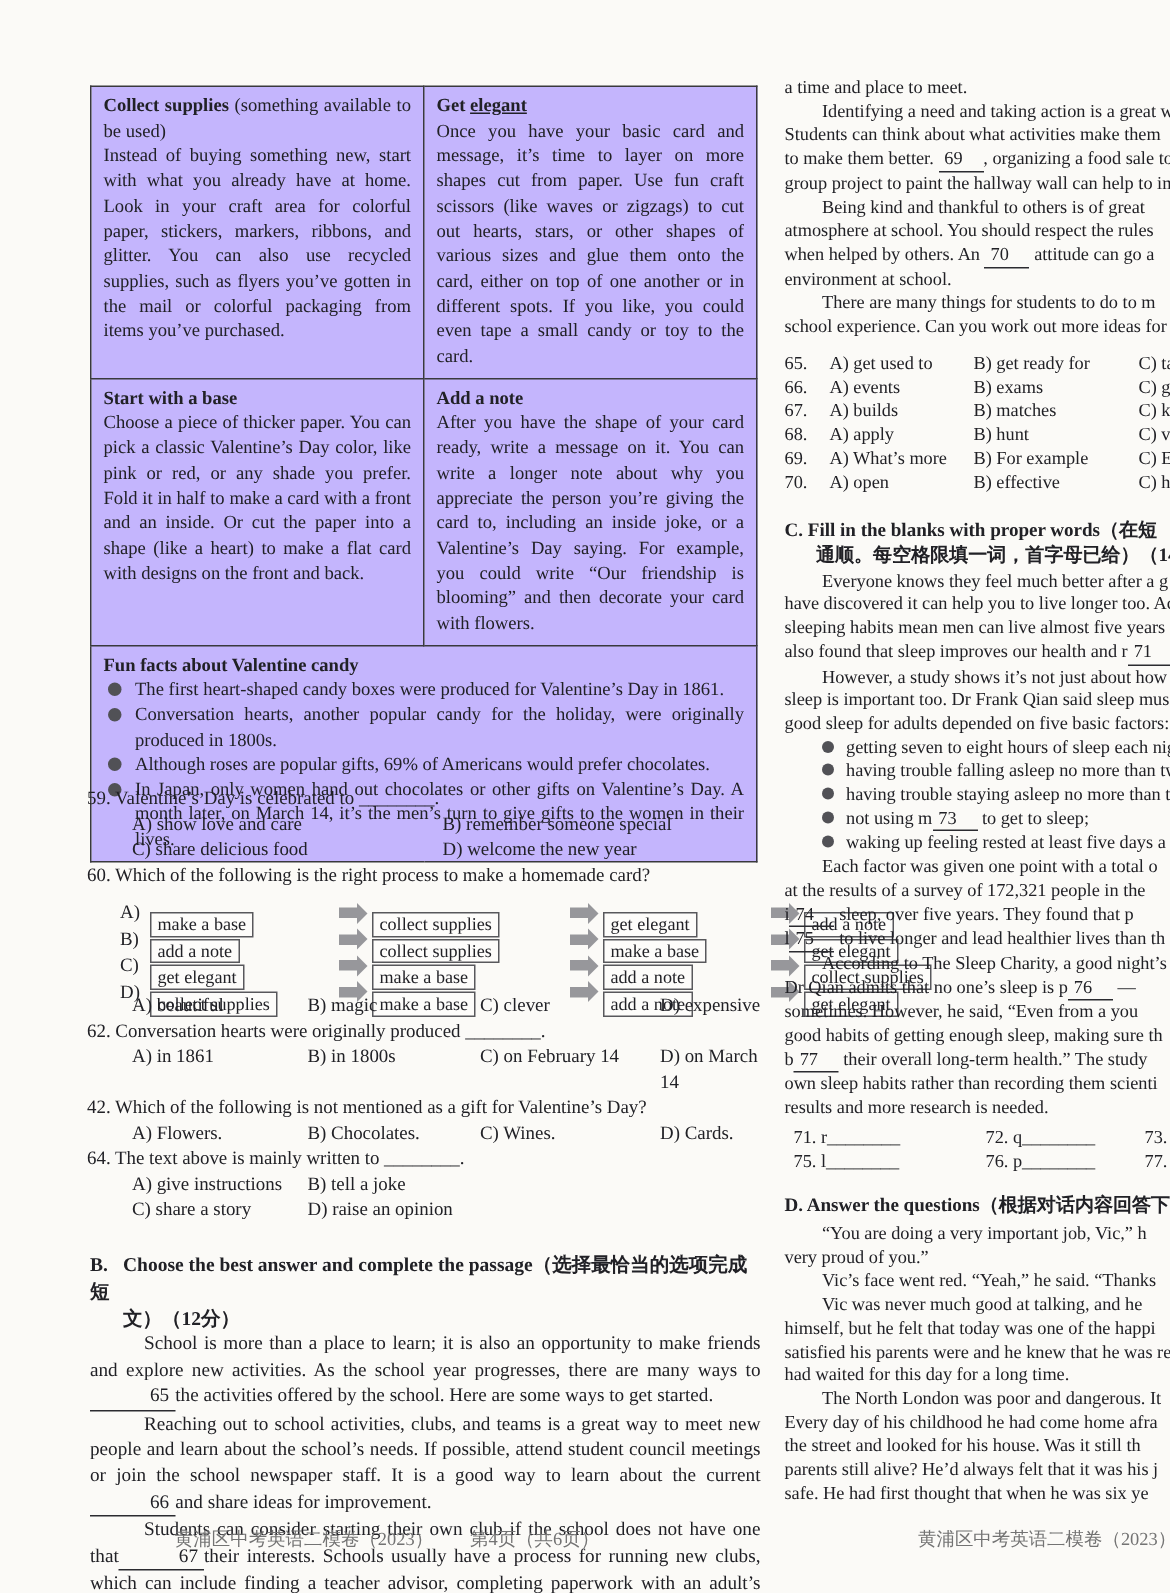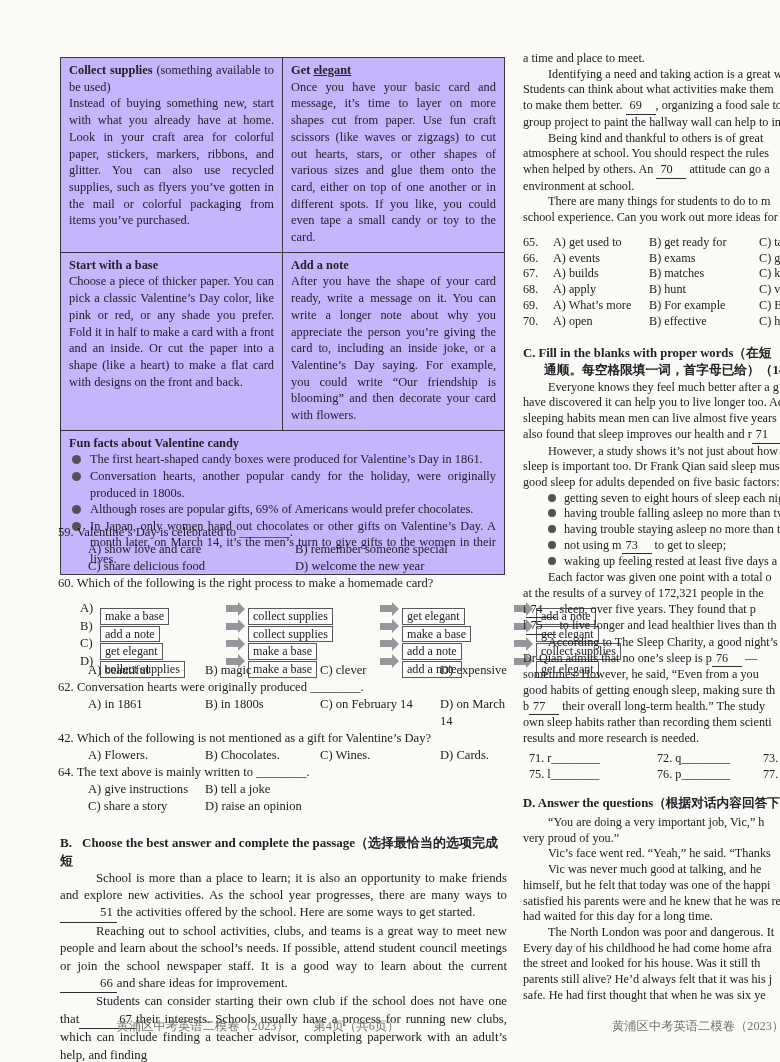"文）（12分）" div.bhead { html: none -> <div>文）（12分）</div> }
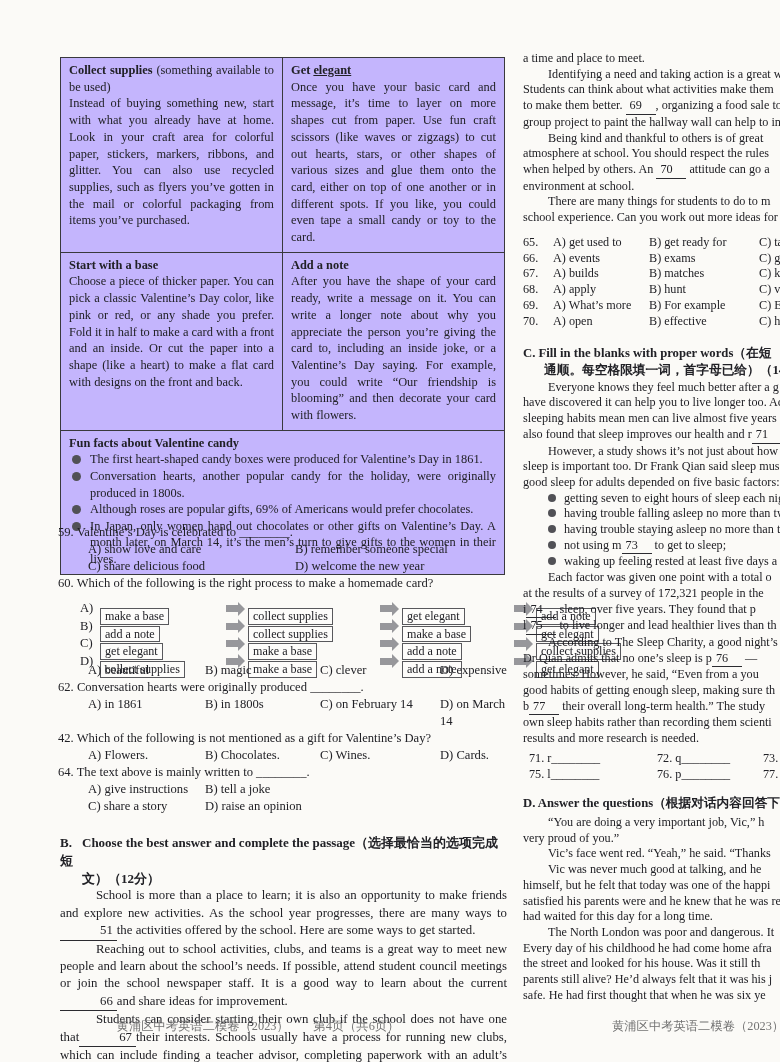"51" span.blank { text: 51 -> 65 }
